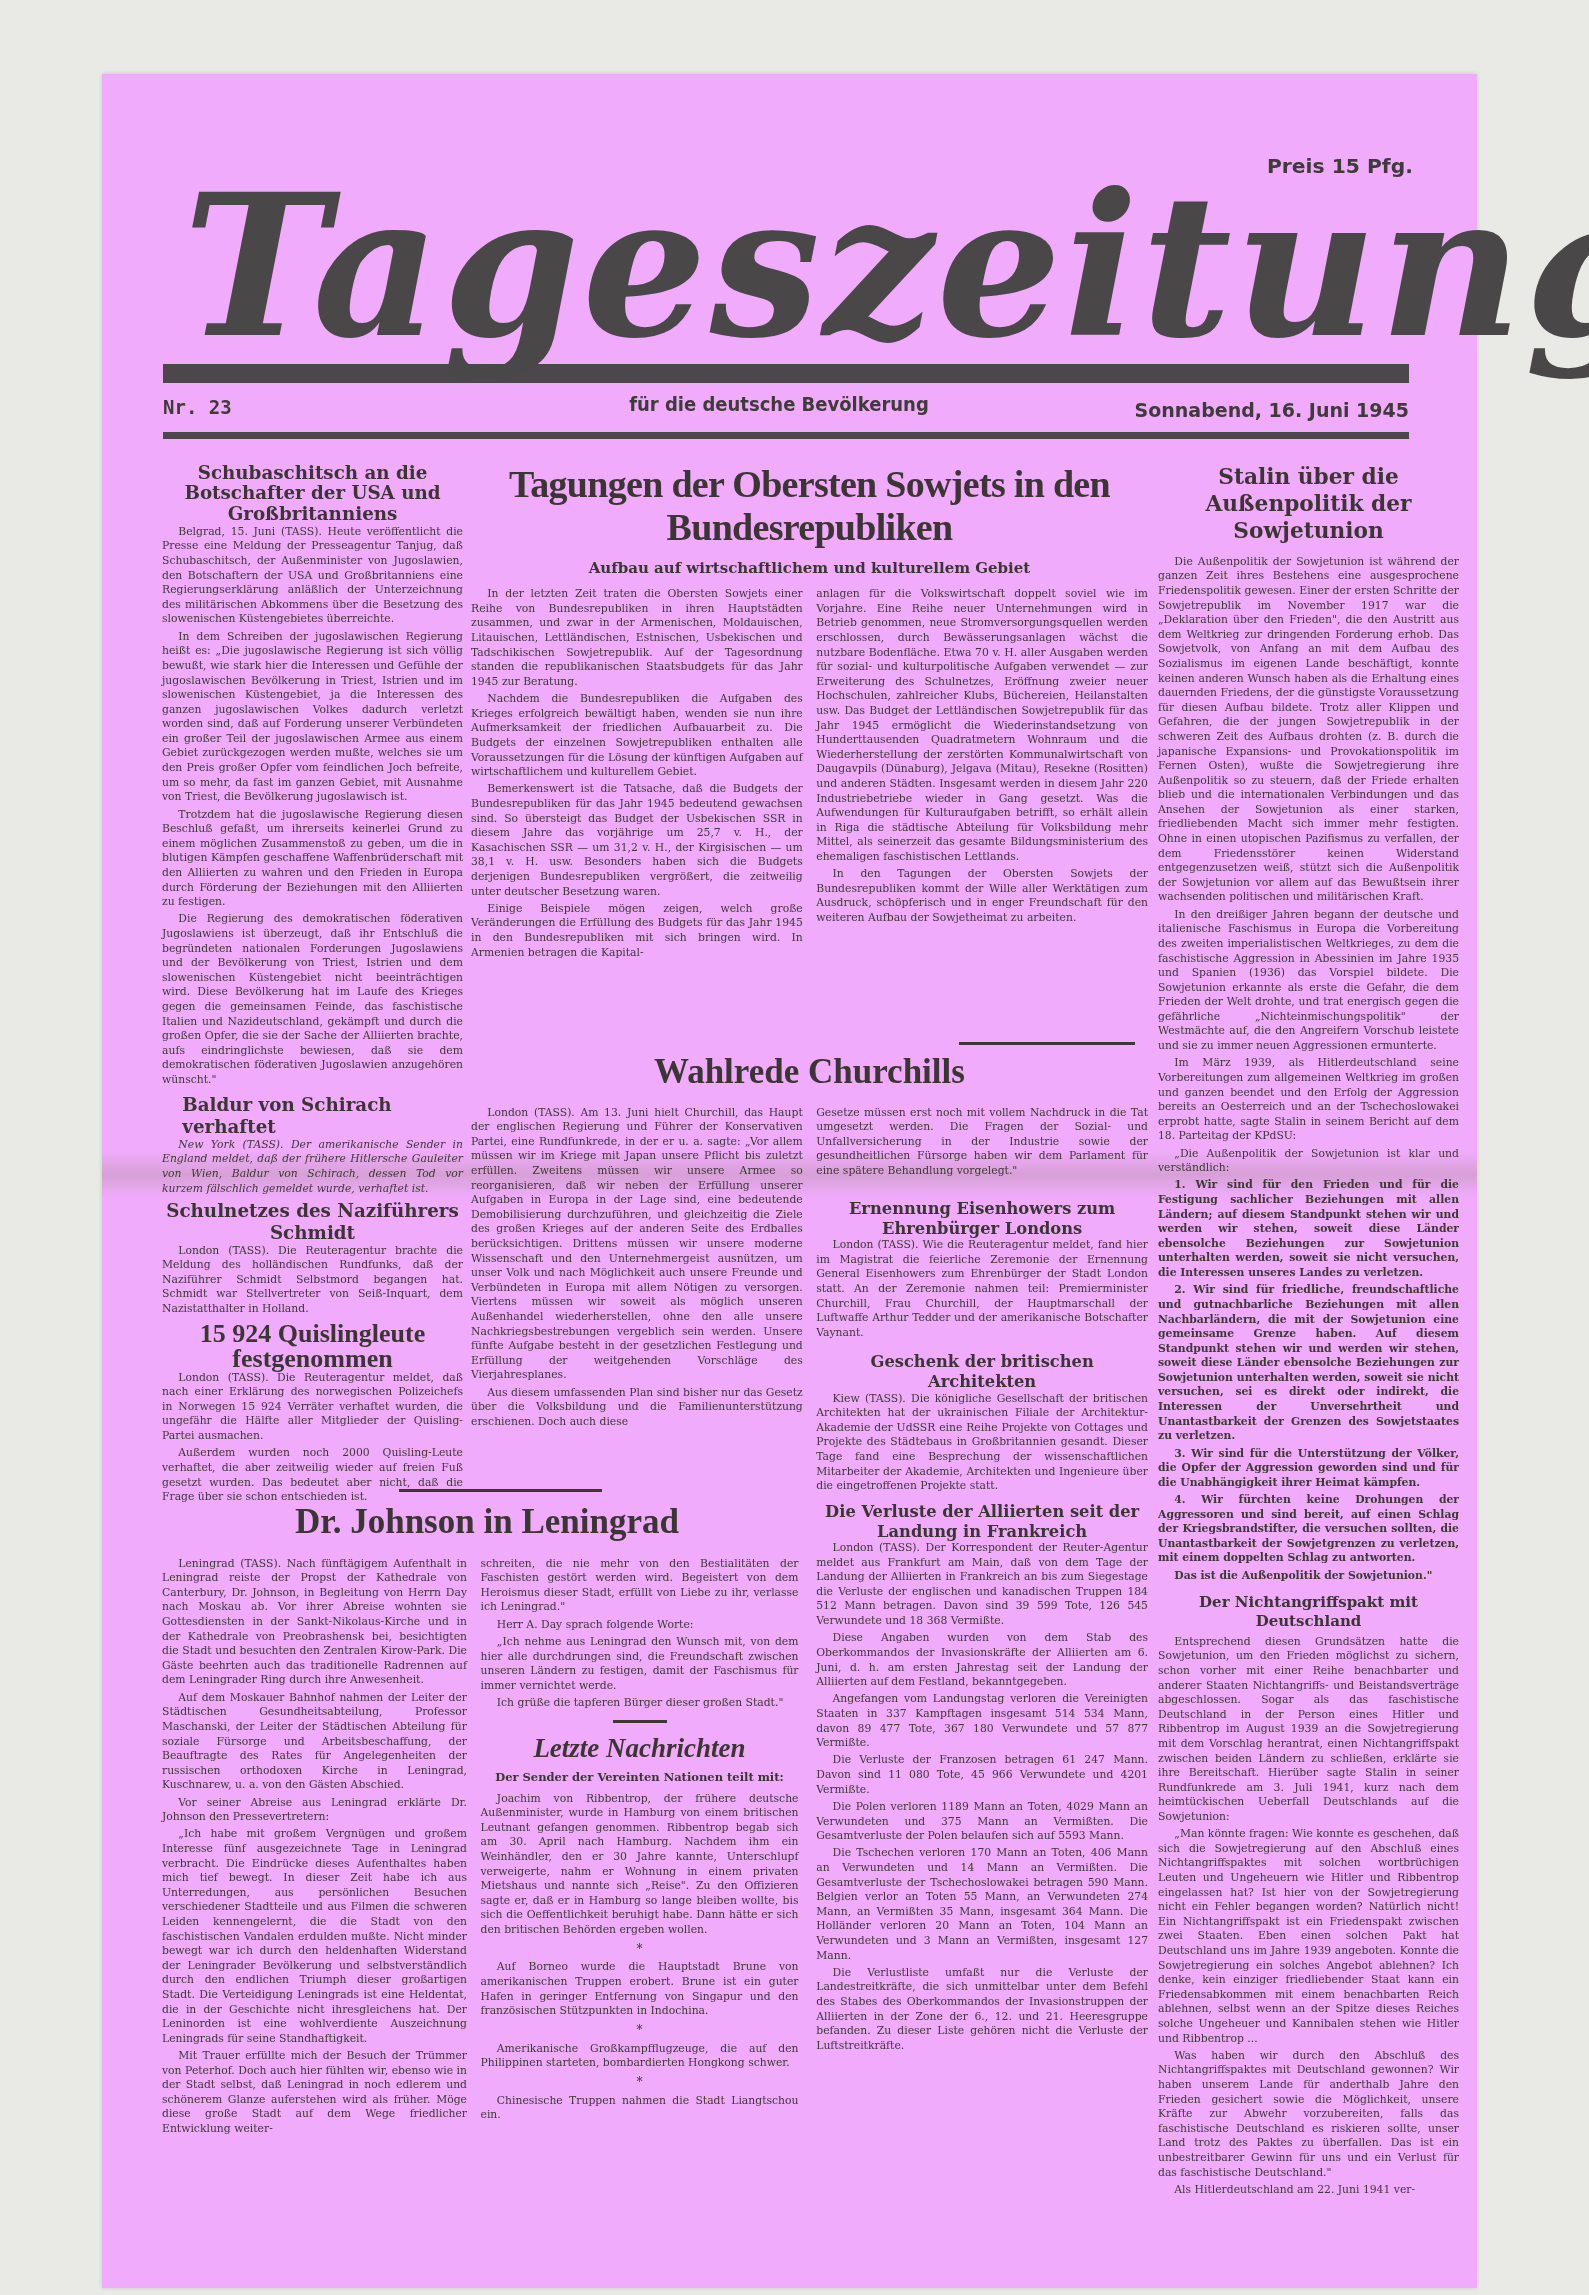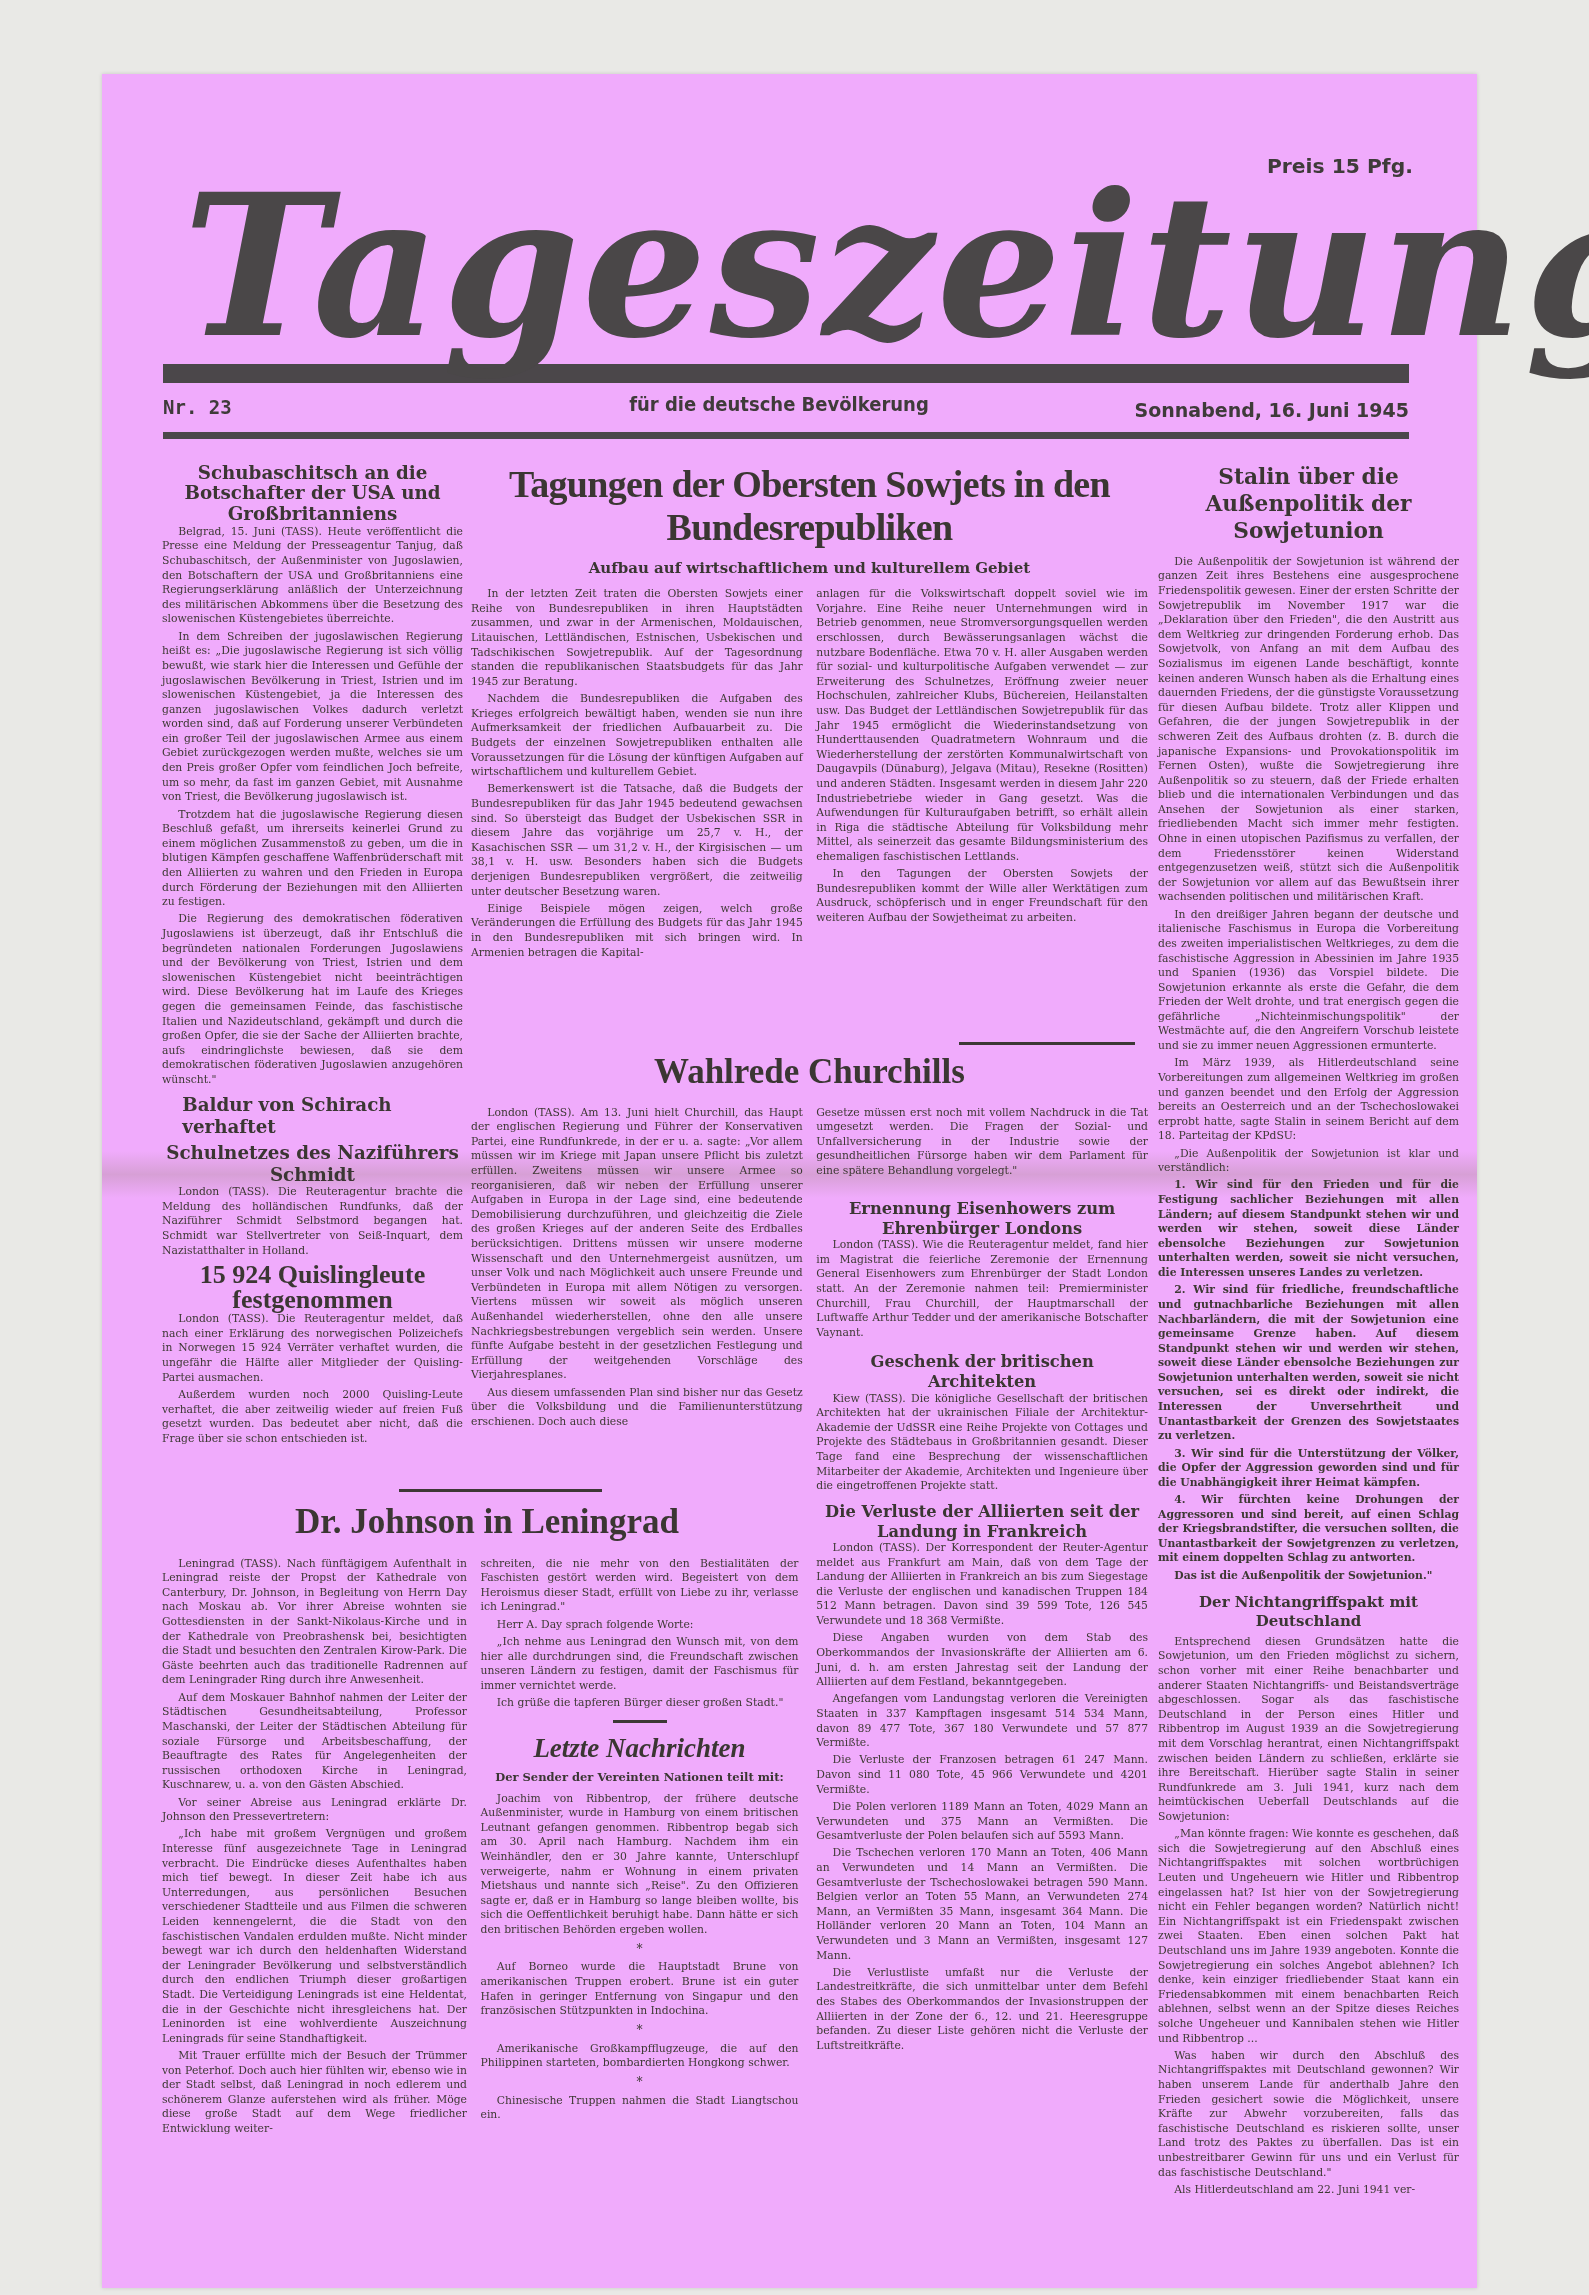"New York (TASS). Der amerikanische" p.italic { html: none -> <p>New York (TASS). Der amerikanische Sender in England meldet, daß der frühere Hitlersche Gauleiter von Wien, Baldur von Schirach, dessen Tod vor kurzem fälschlich gemeldet wurde, verhaftet ist.</p> }
